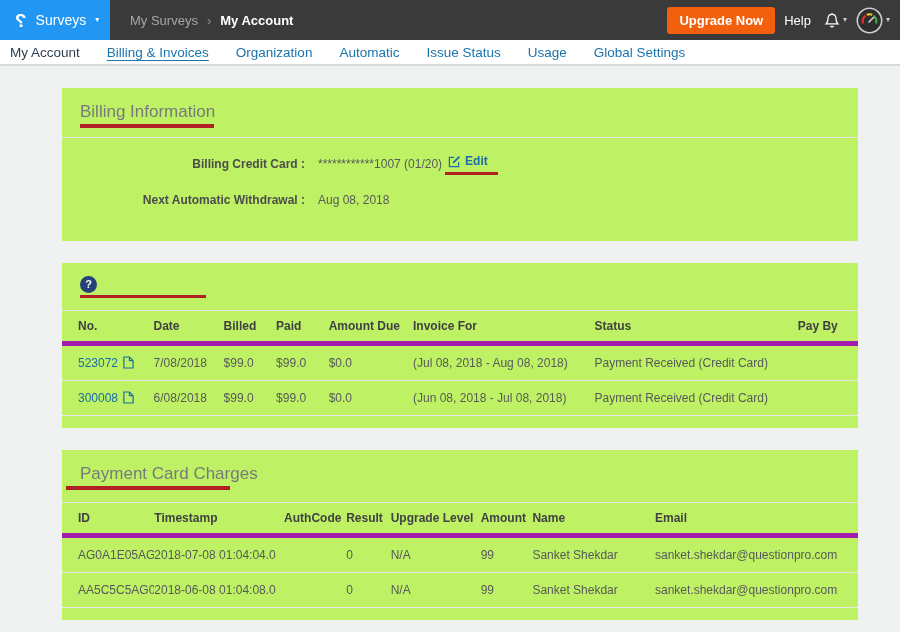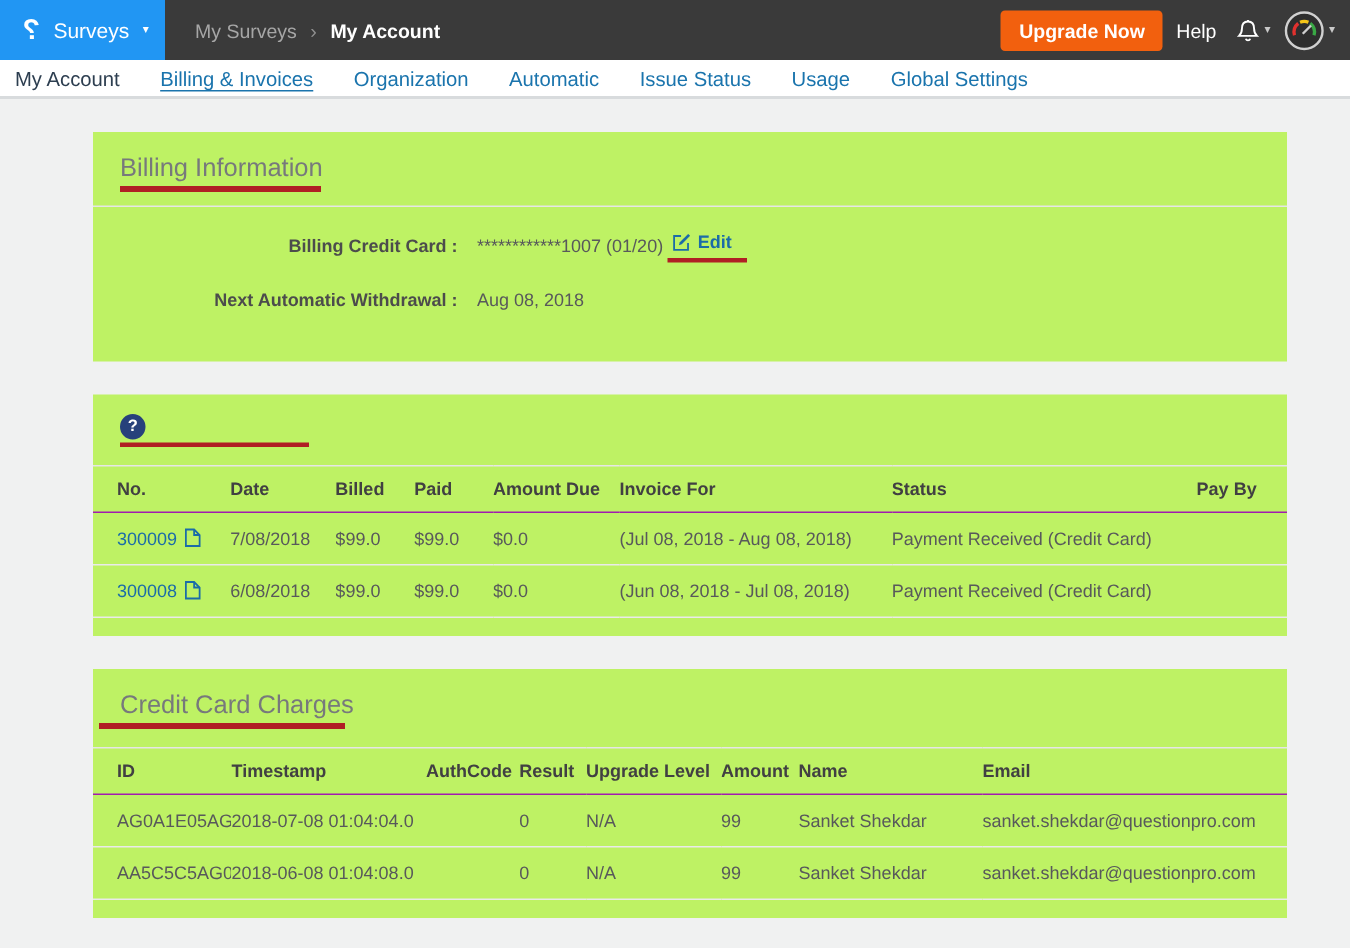"No." th { border-bottom: 1px solid #a21caf -> 5px solid #a21caf }
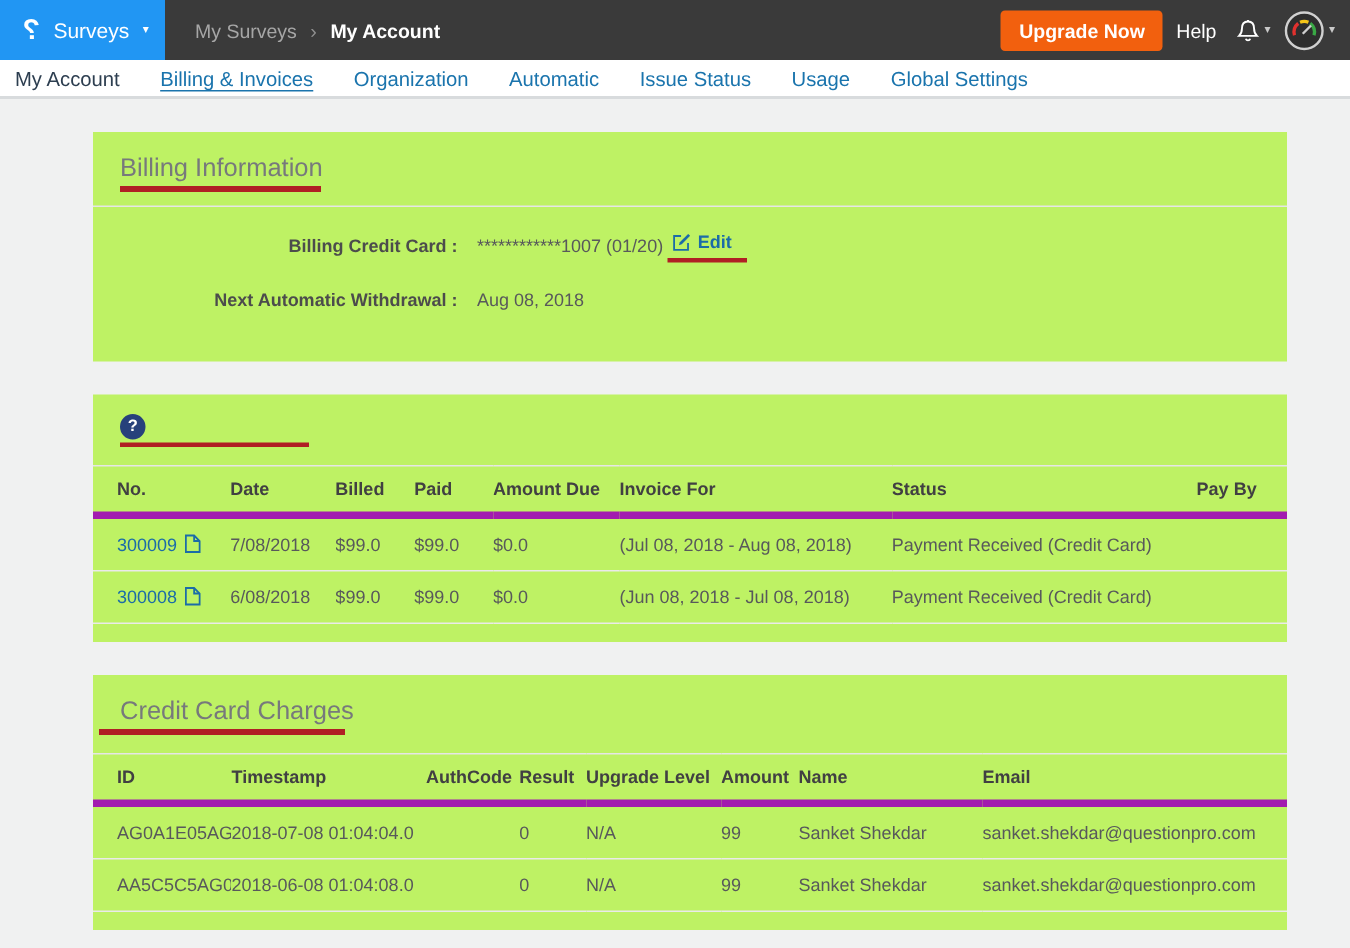"300009" a.tlink { text: 300009 -> 523072 }
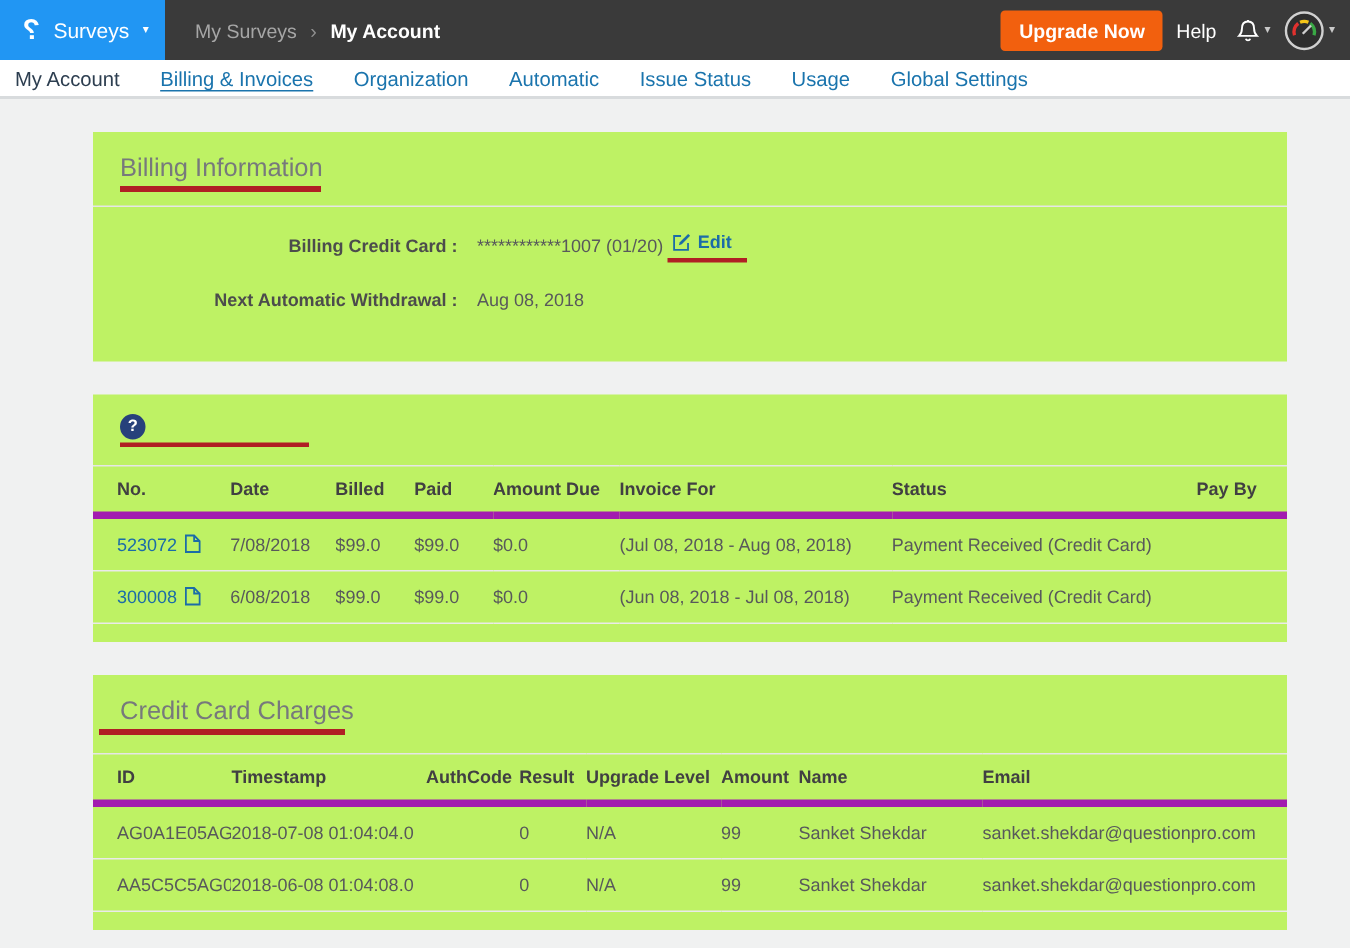"Credit Card Charges" div.card-title { text: Credit -> Payment }
